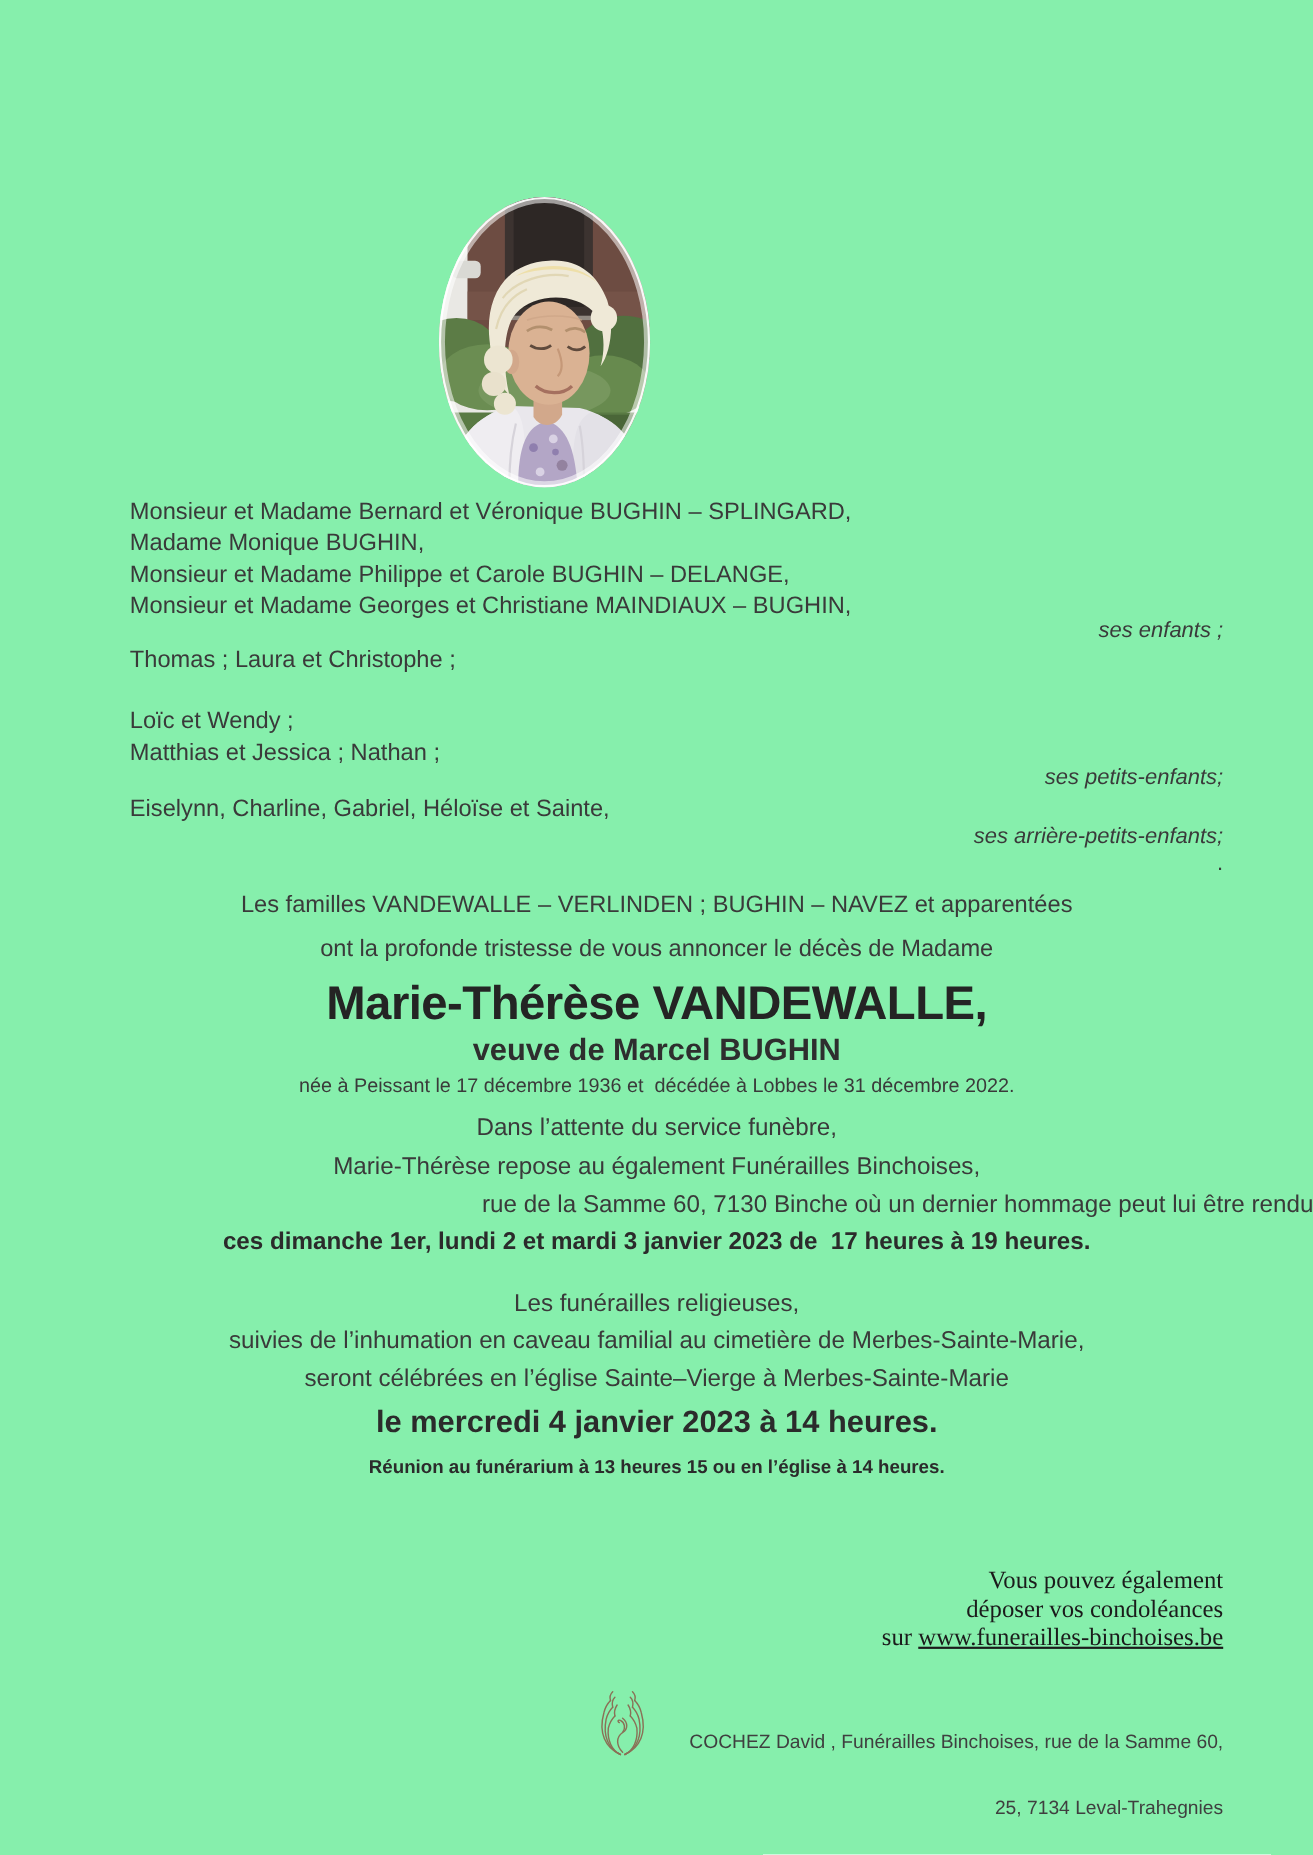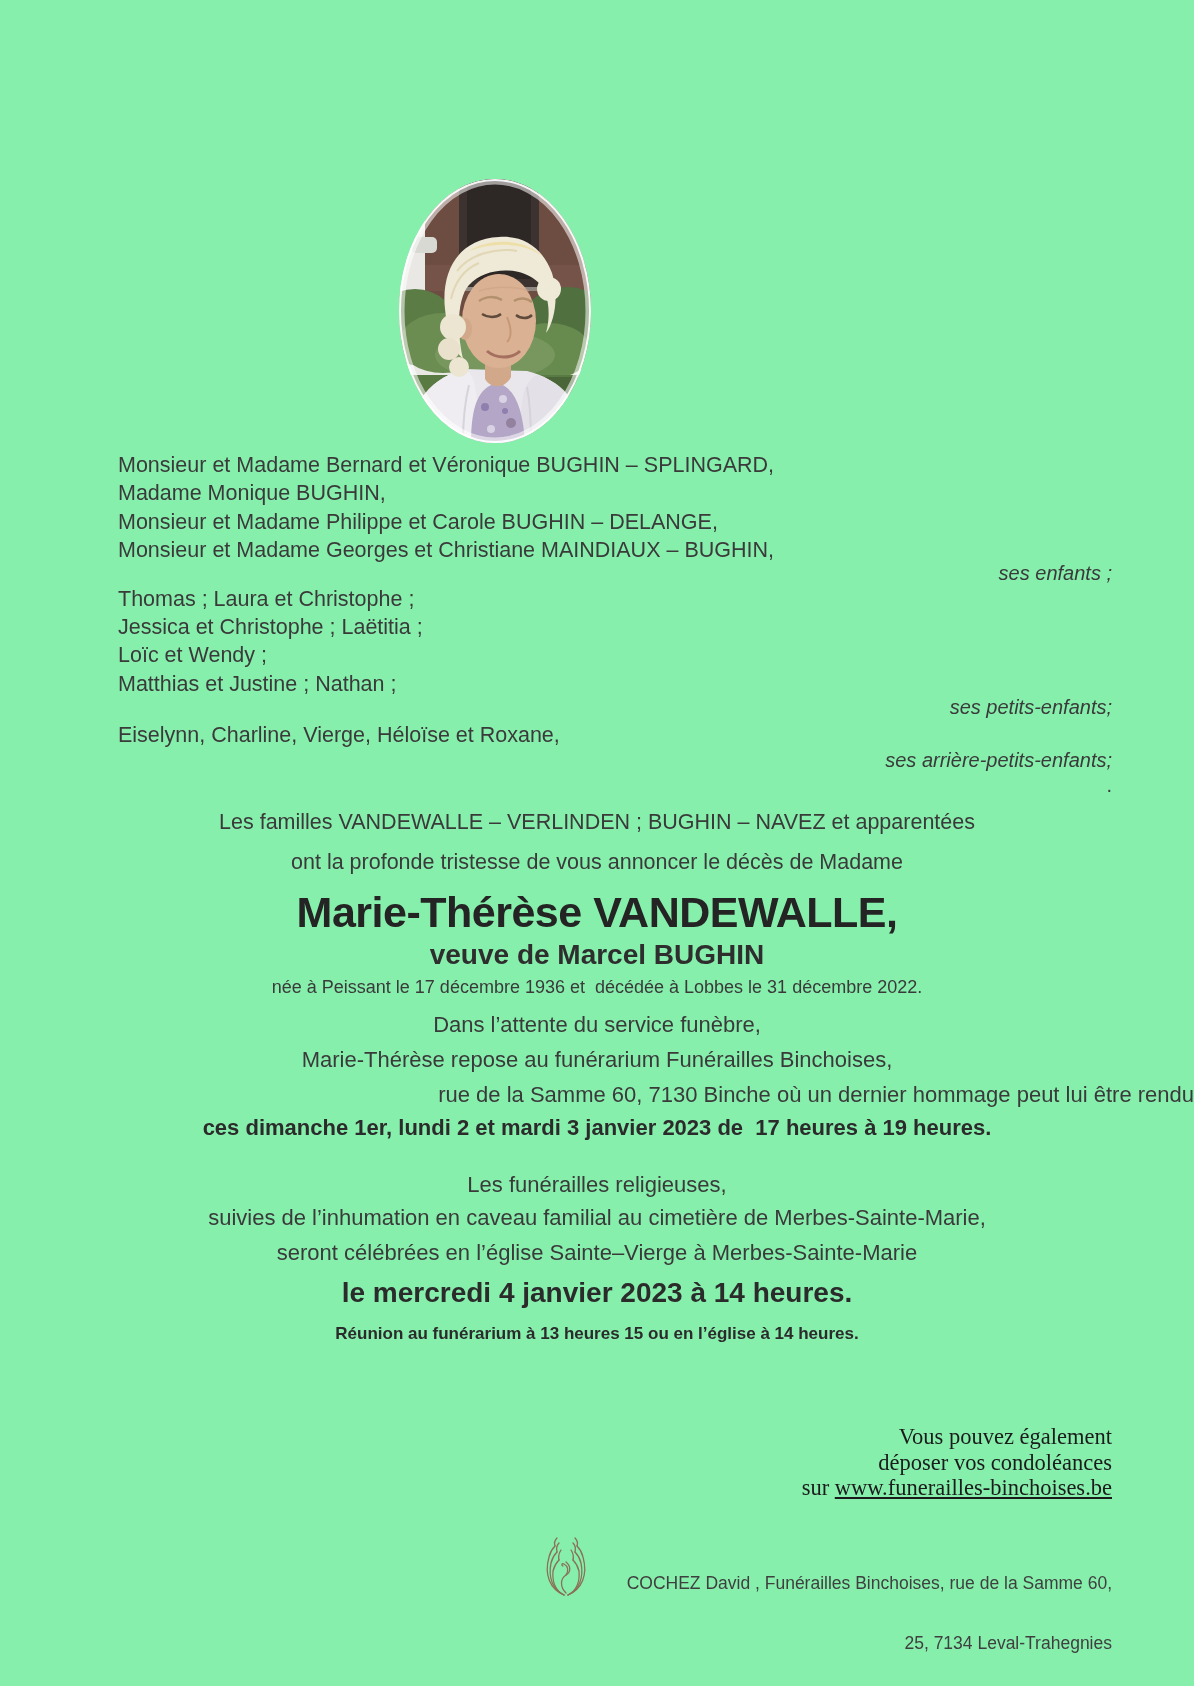"Jessica et Christophe ; Laëtitia" div.fline { html: <div>Jessica et Christophe ; Laëtitia ;</div> -> none }
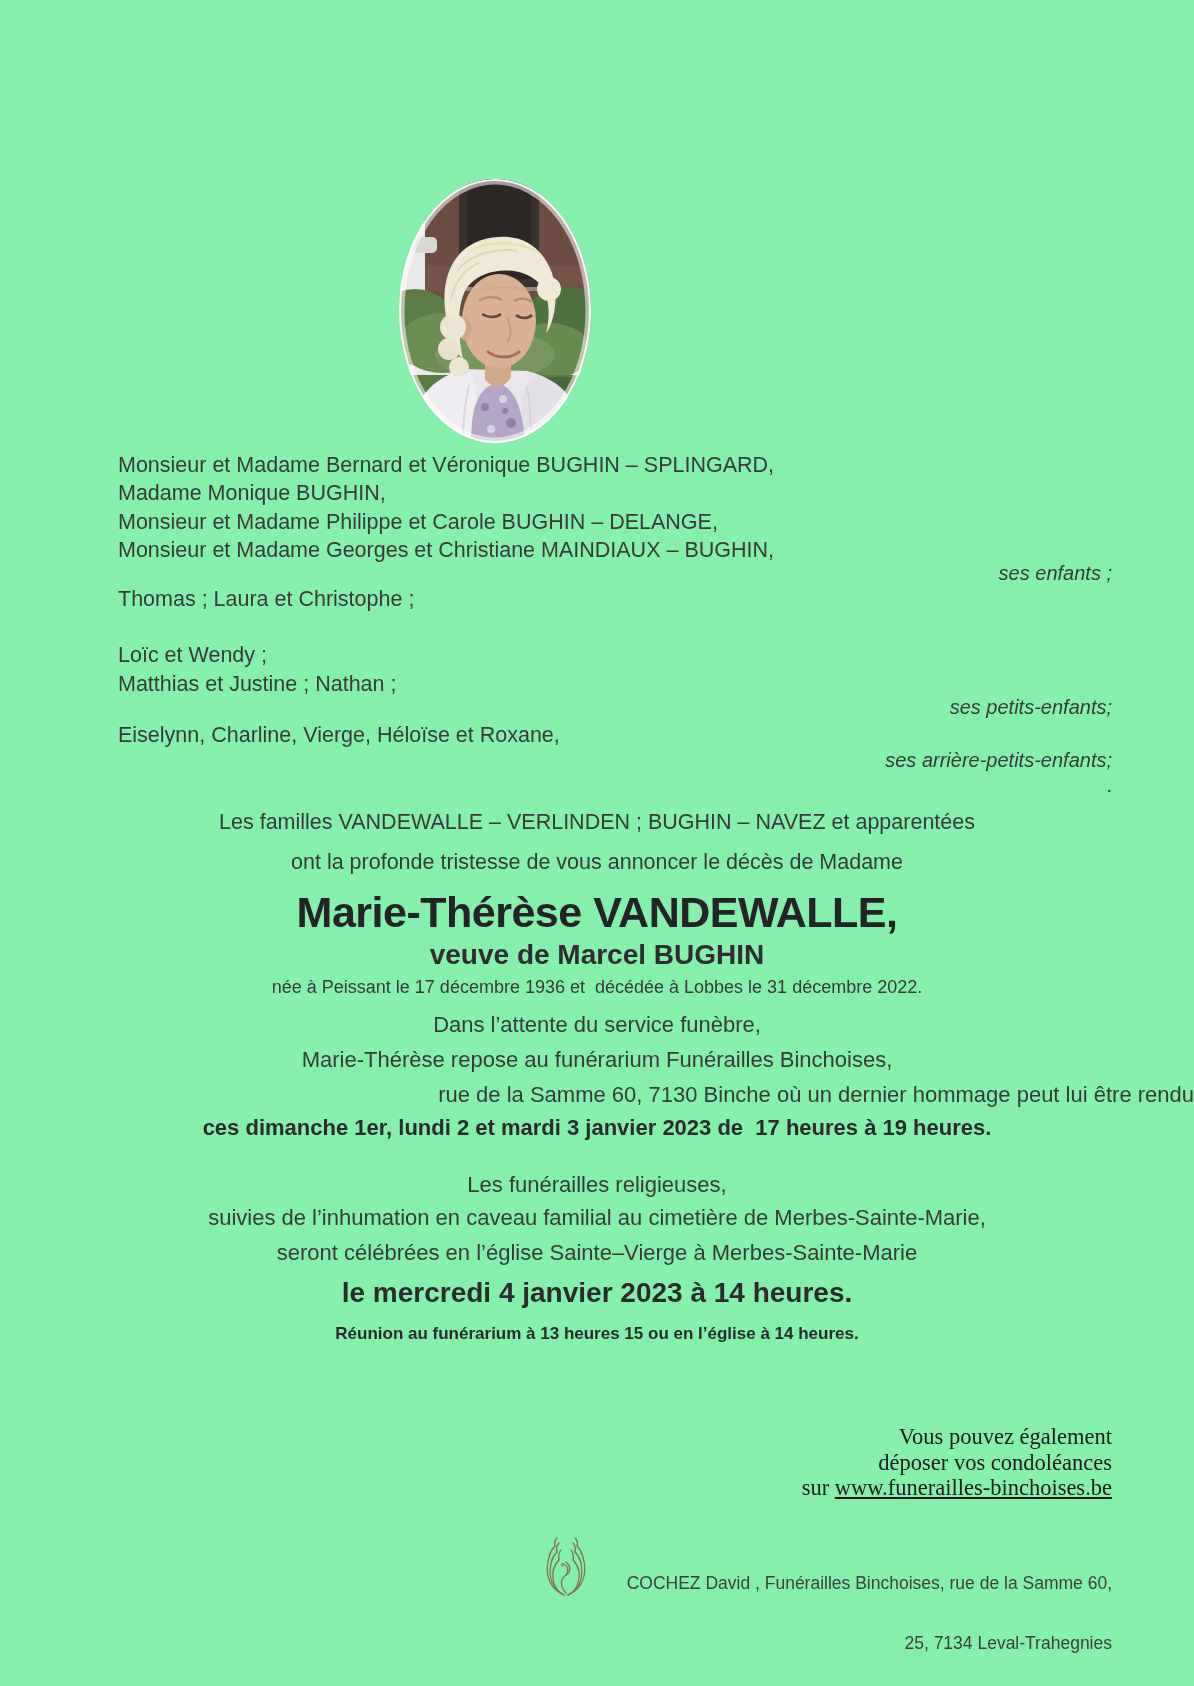"Matthias et Justine ; Nathan" div.fline { text: Justine -> Jessica }
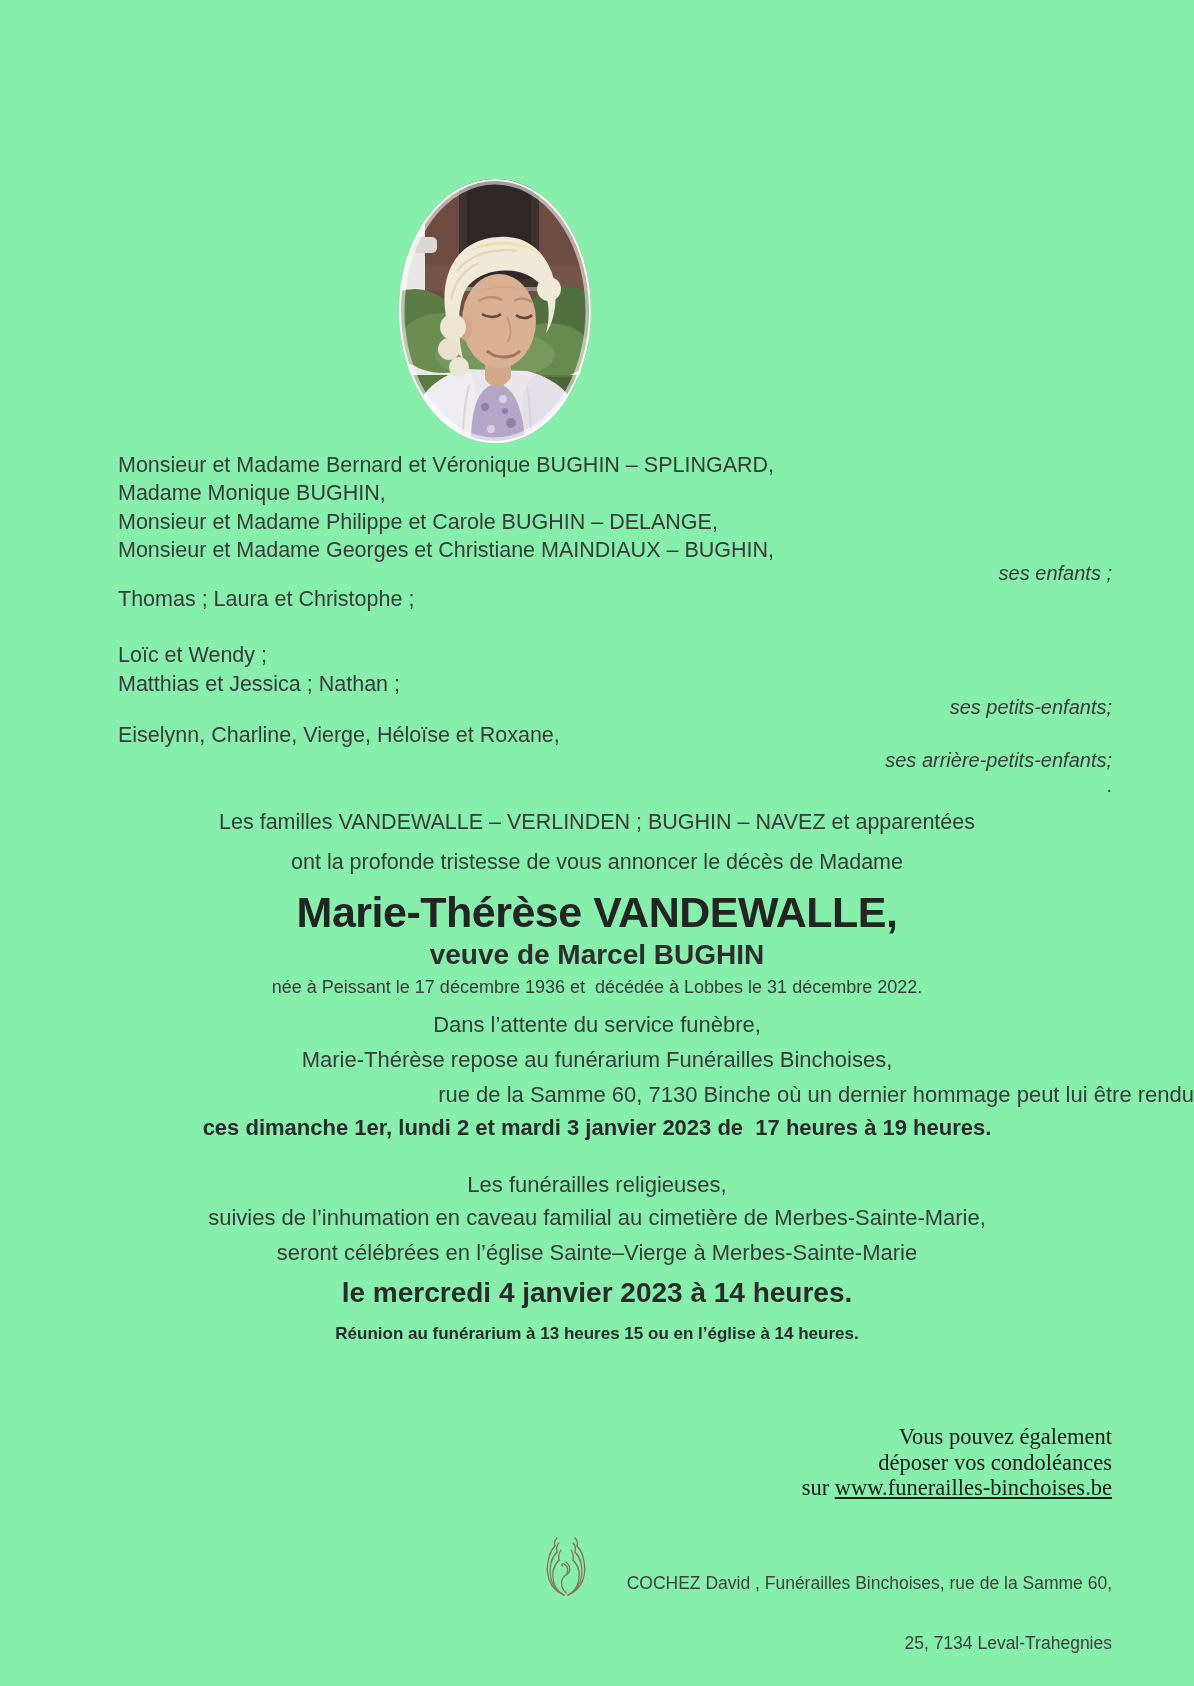"Eiselynn, Charline, Vierge, Héloïse et" div.fline { text: Vierge, Héloïse et Roxane -> Gabriel, Héloïse et Sainte }
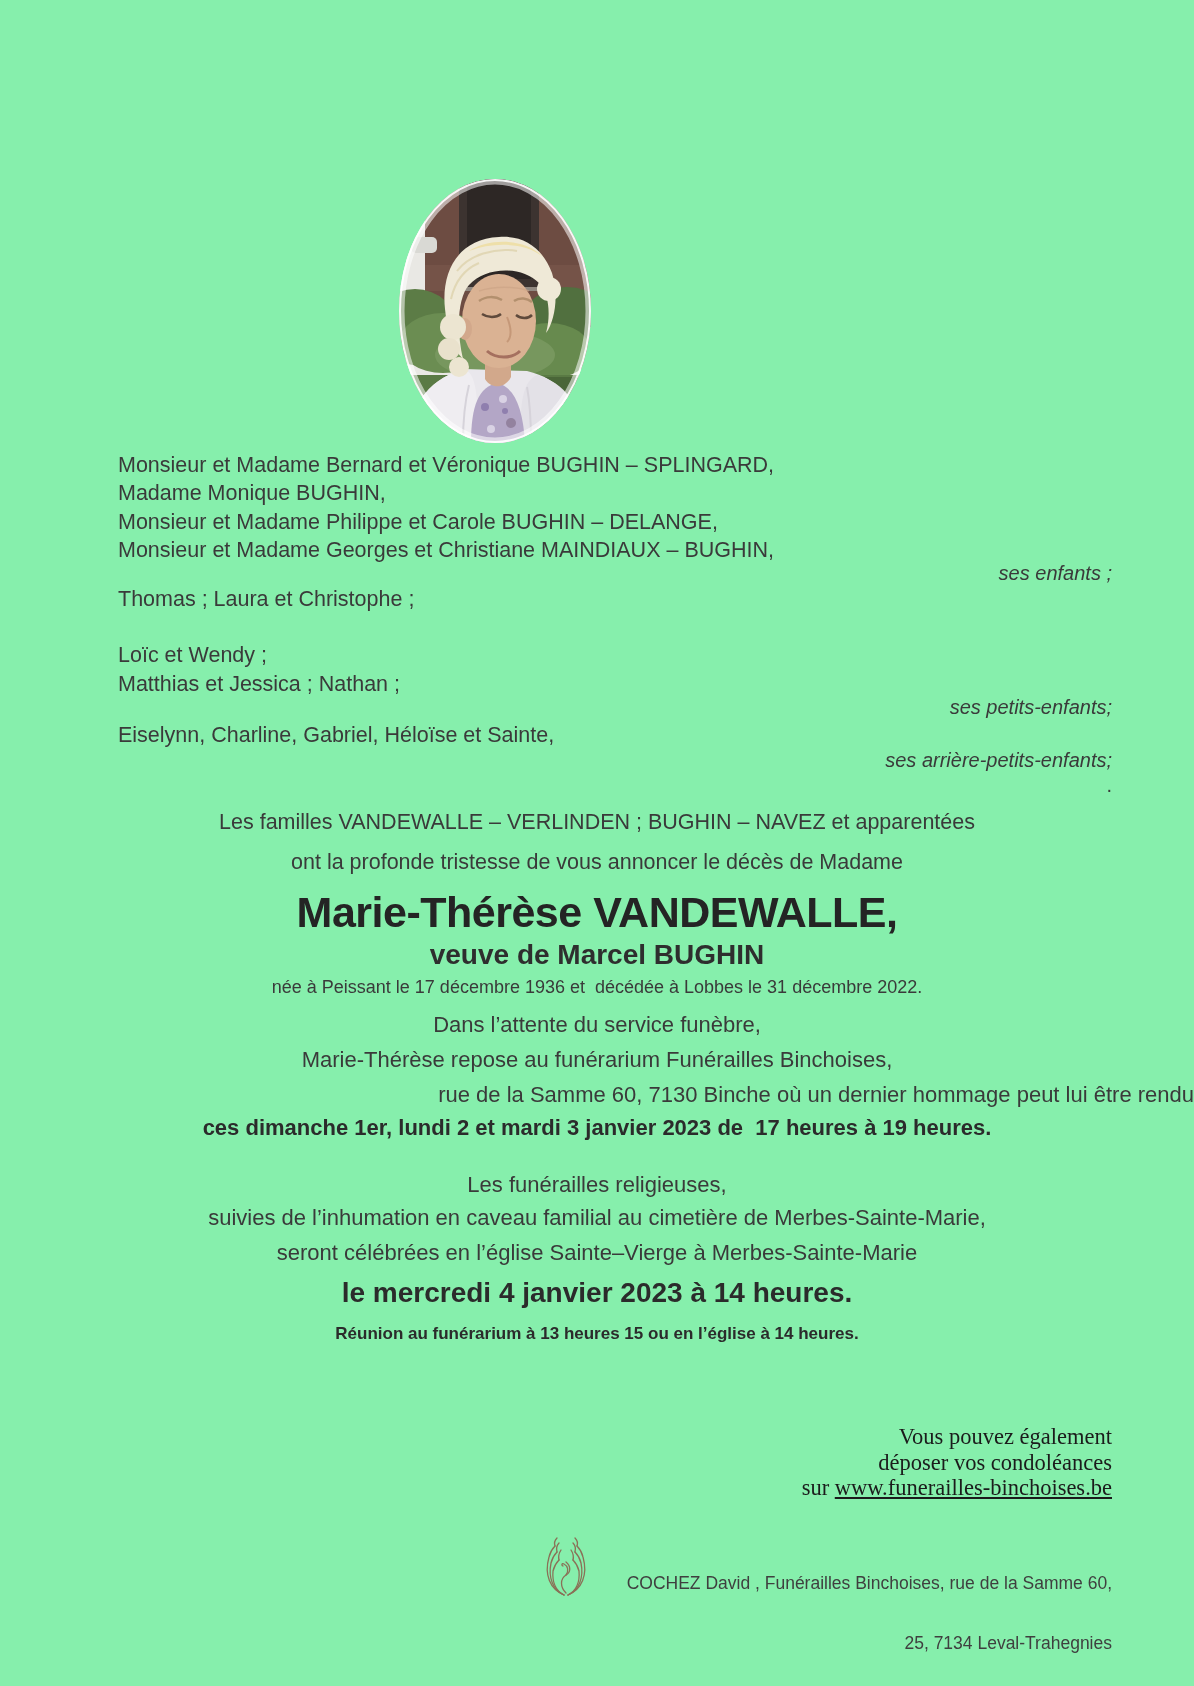"Marie-Thérèse repose au funérarium" div.cline { text: funérarium -> également }
